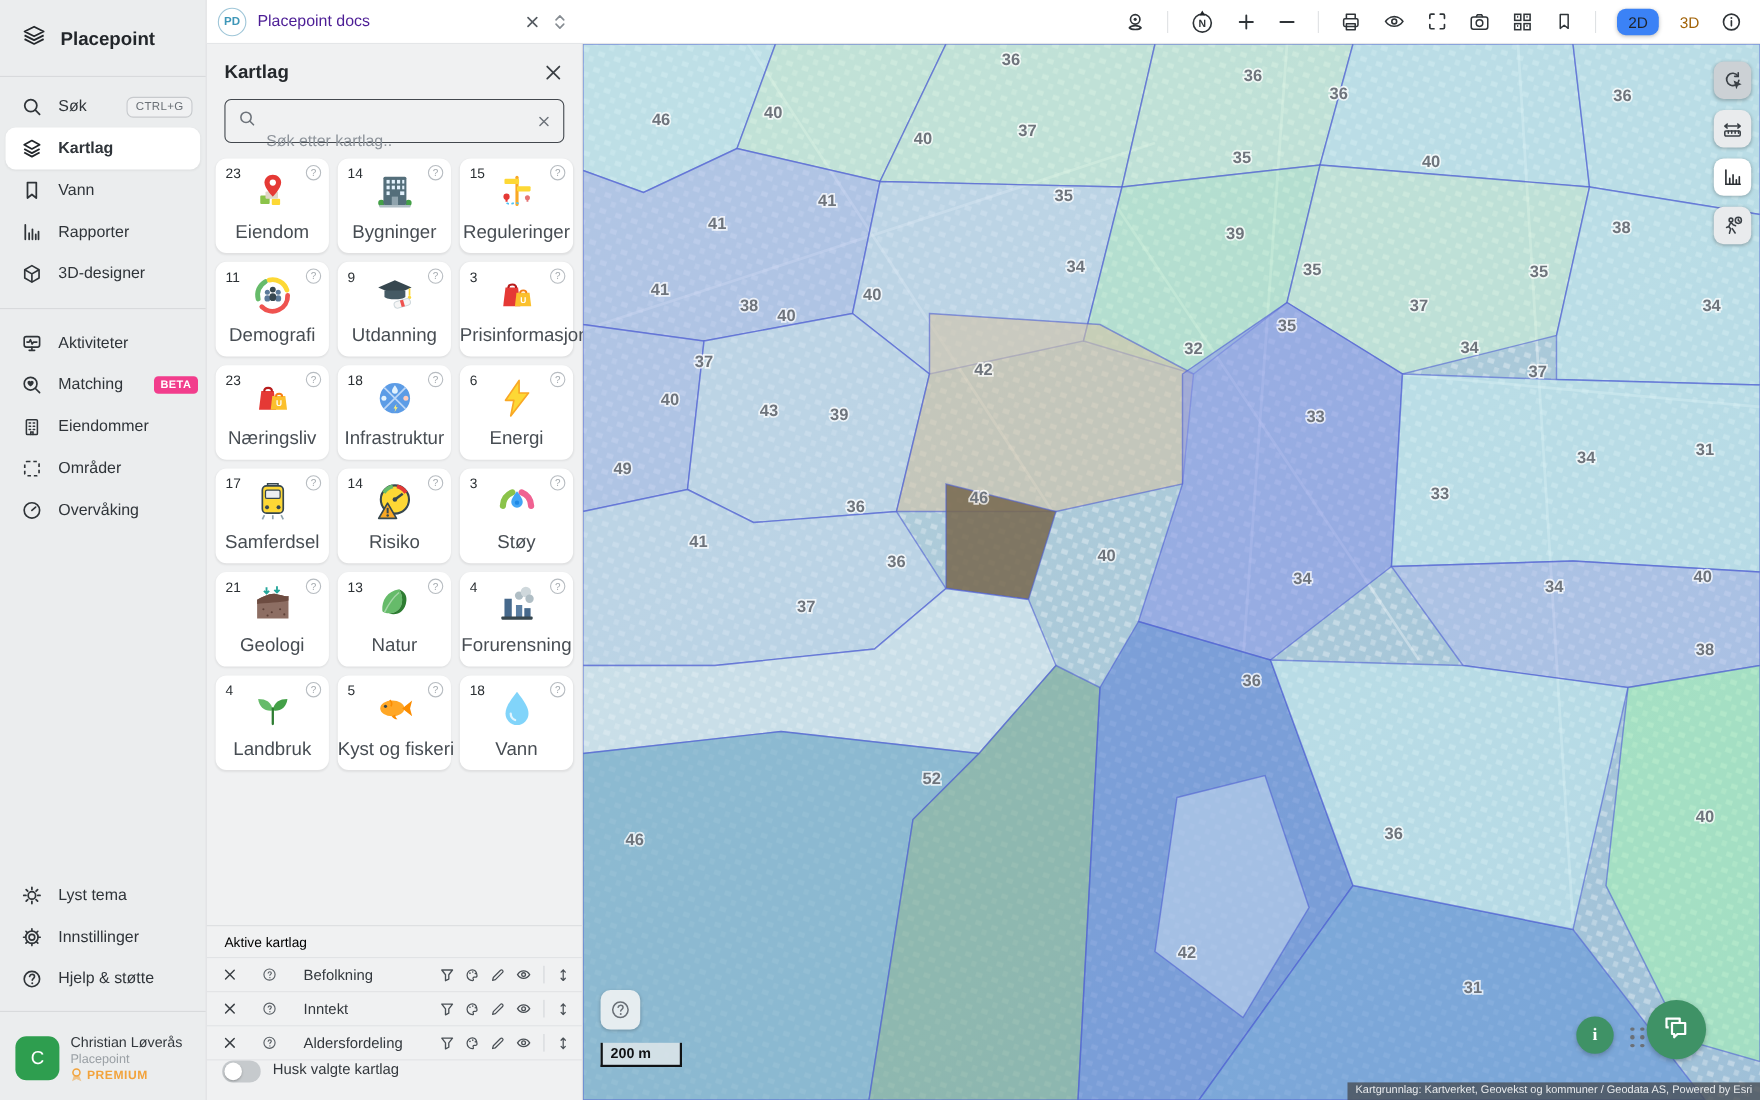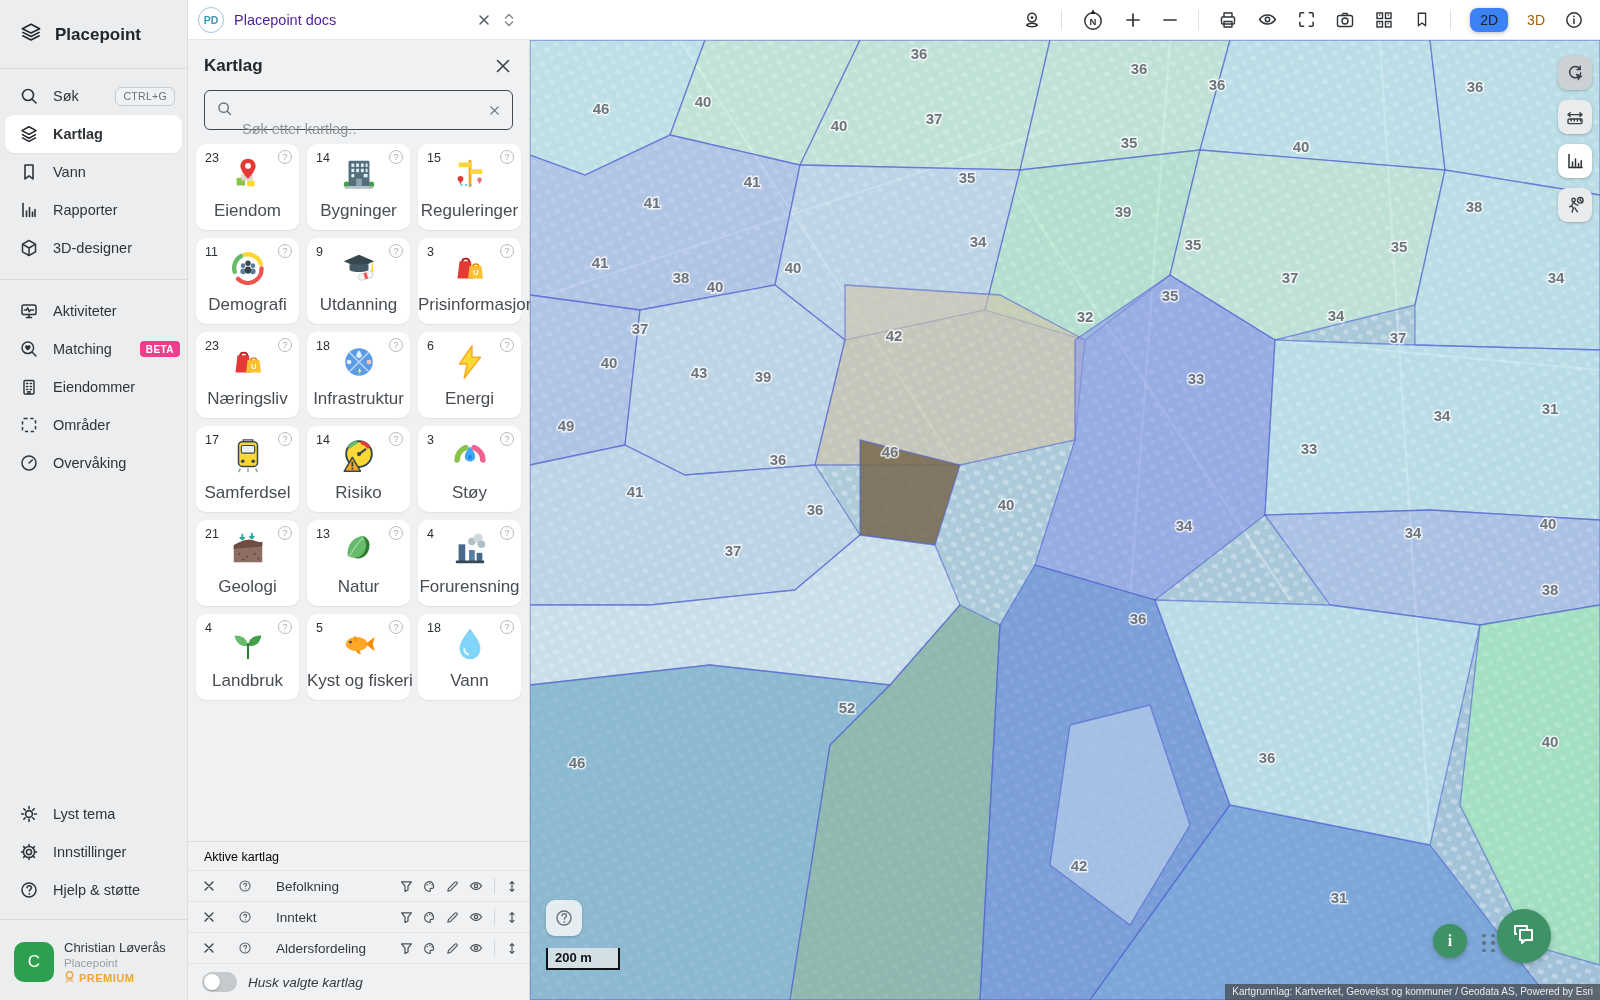"Husk valgte kartlag" .toggle-row { align-items: center -> flex-start; font-style: italic -> none }
